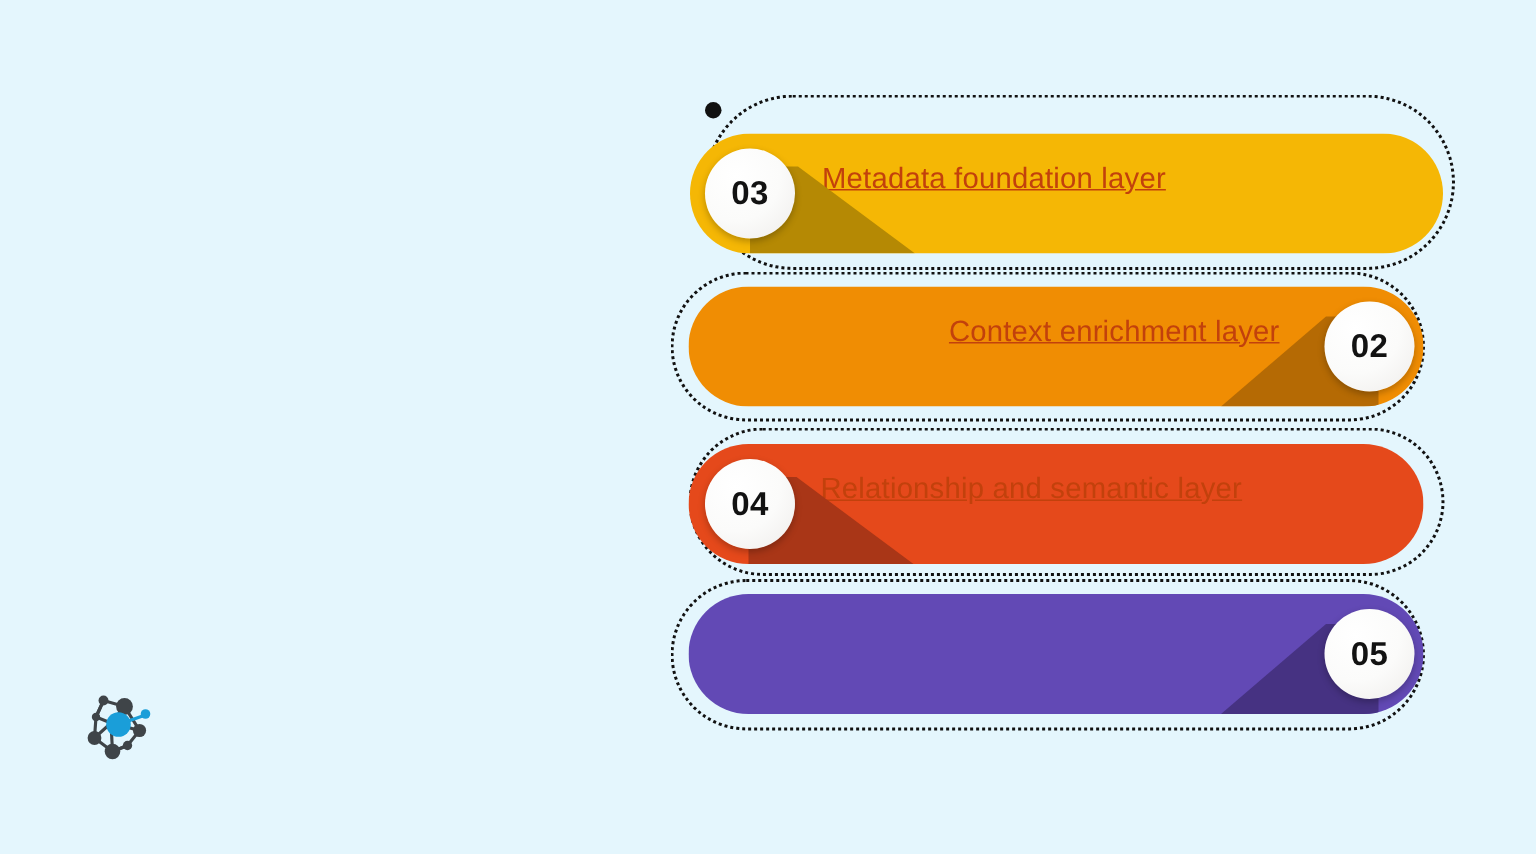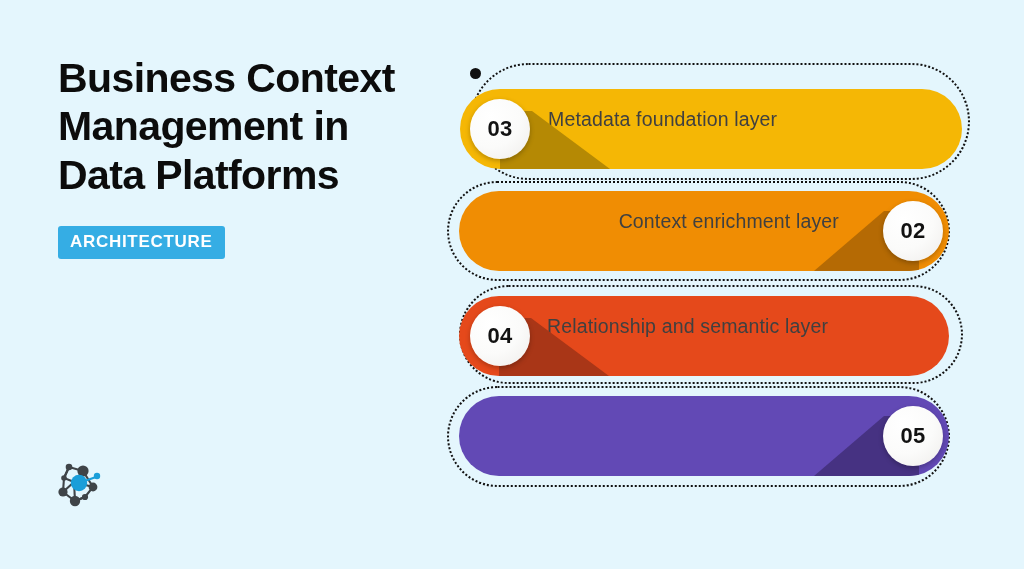"Business Context" div.left-col { html: <div> <h1><span>Business Context</span><br><span>Management in</span><br><span>Data Platforms</span></h1> <div> <span>ARCHITECTURE</span> </div> </div> -> none }
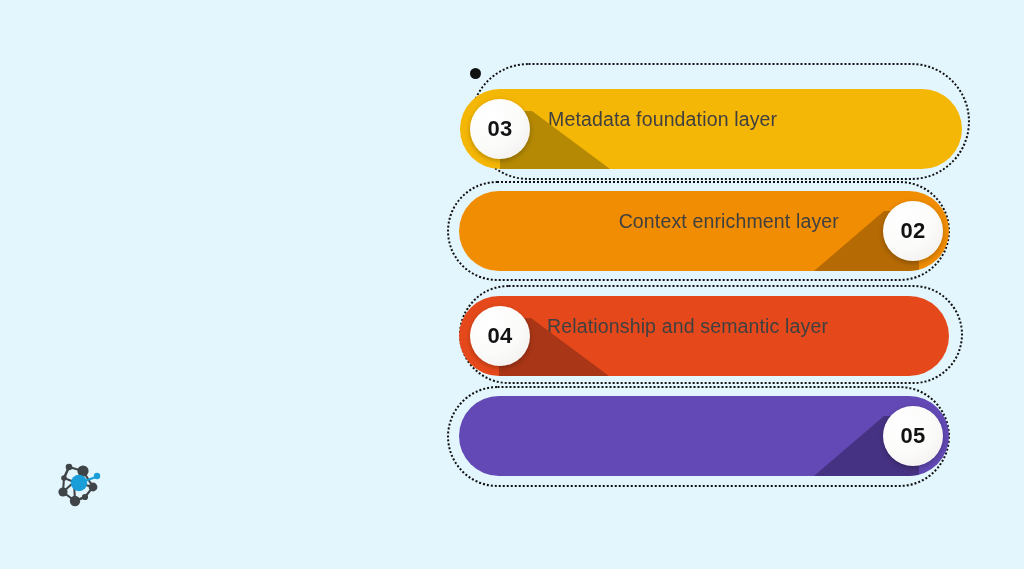"Metadata foundation layer" .bar-label { color: #404040 -> #c2410c; text-decoration: none -> underline }
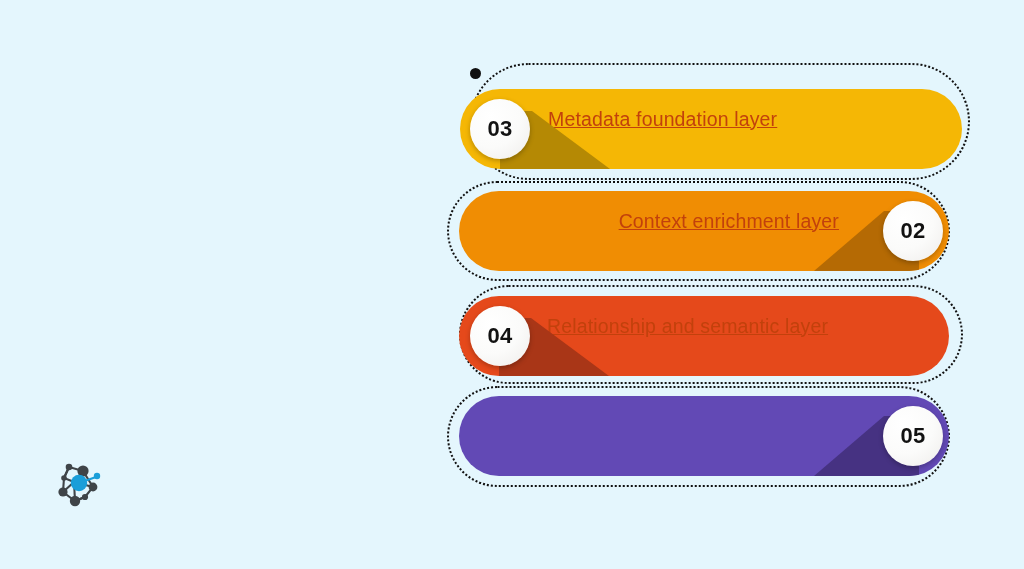"Context enrichment layer" div.bar-label { right: 110px -> 96px }
